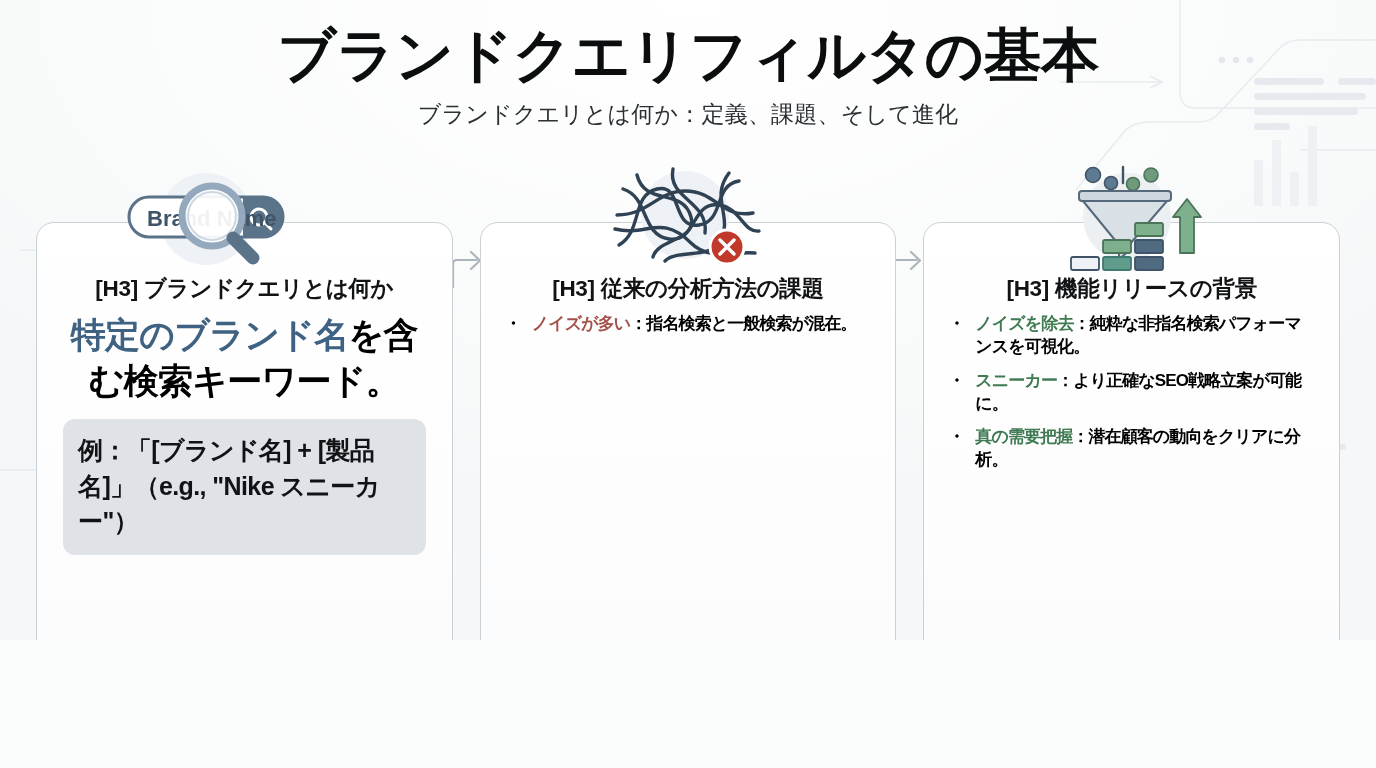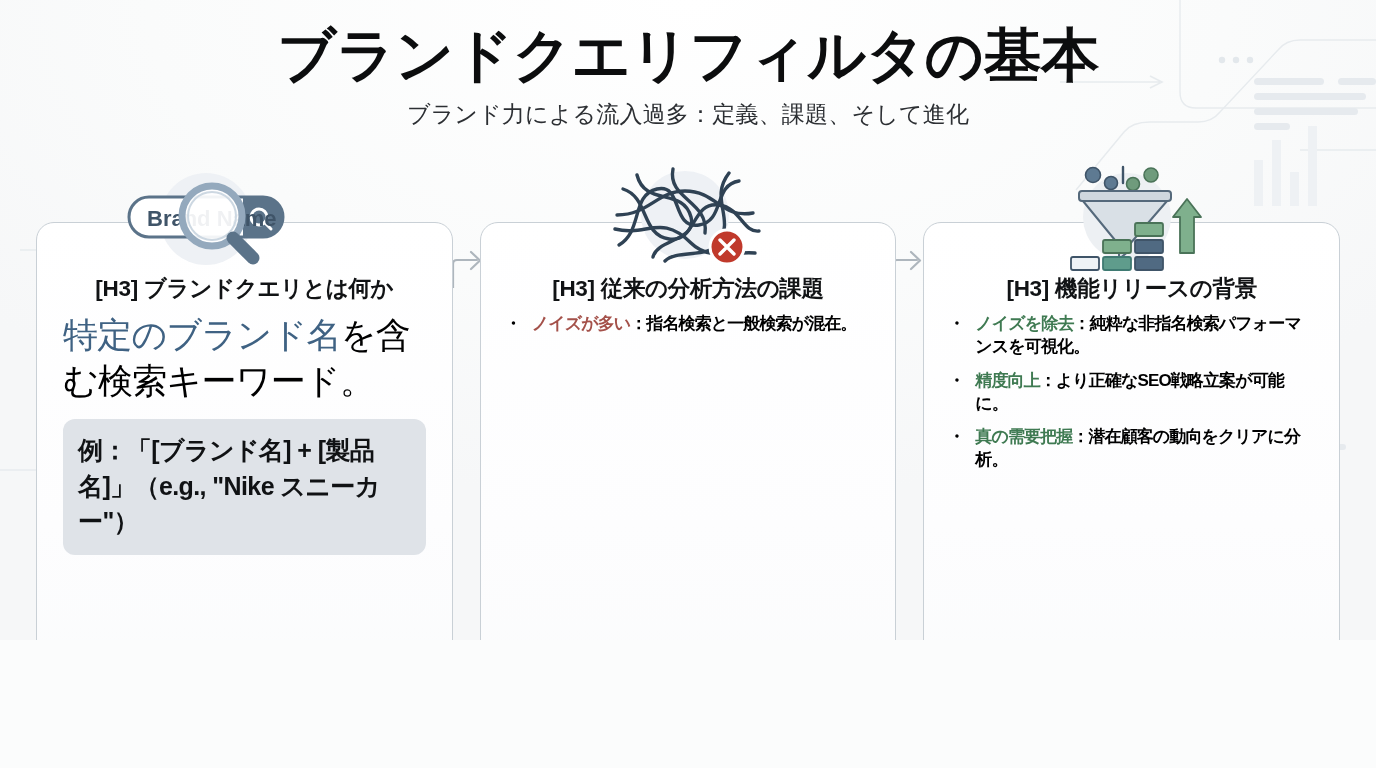"ブランド力による流入過多：定義、課題、そして進化" div.subtitle { text: 力による流入過多 -> クエリとは何か }
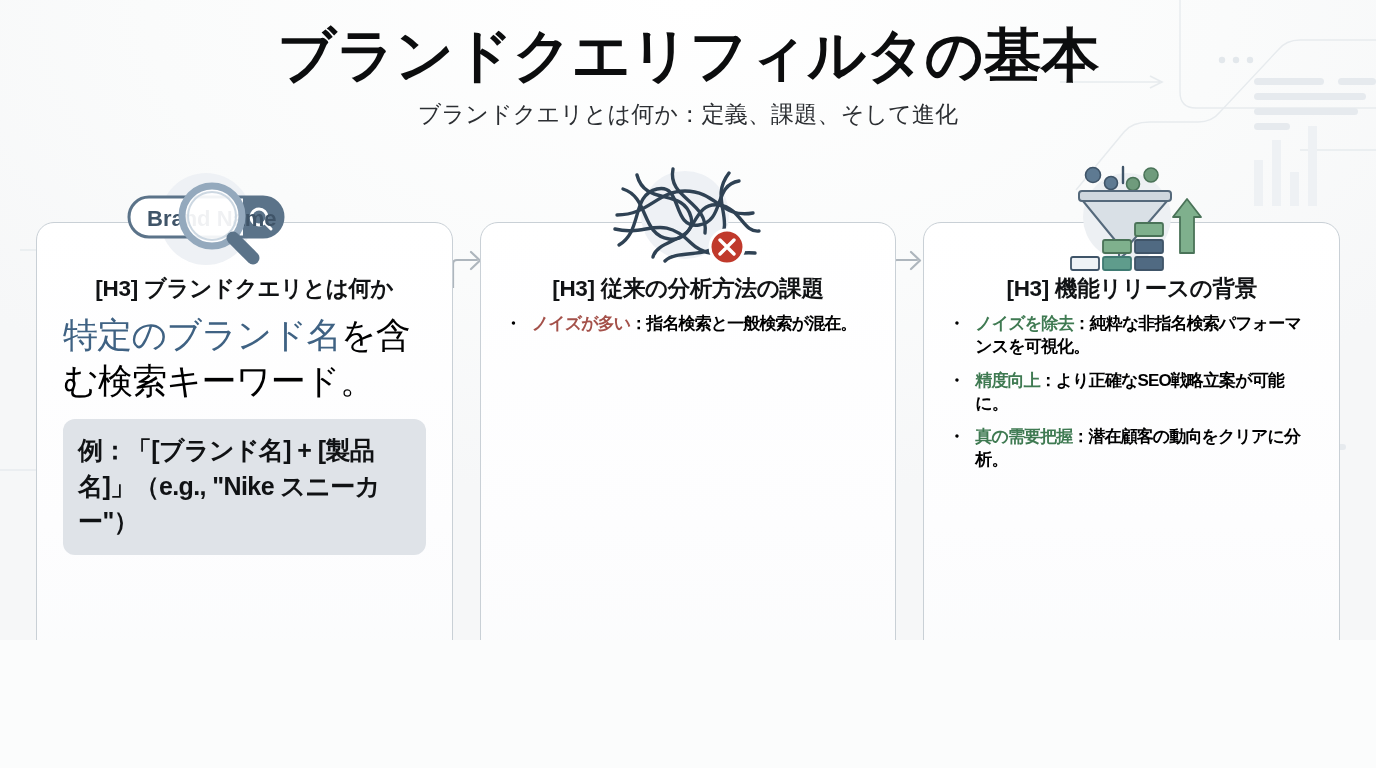"特定のブランド名を含む検索キーワード。" .lead { font-weight: 400 -> 700; text-align: none -> center }
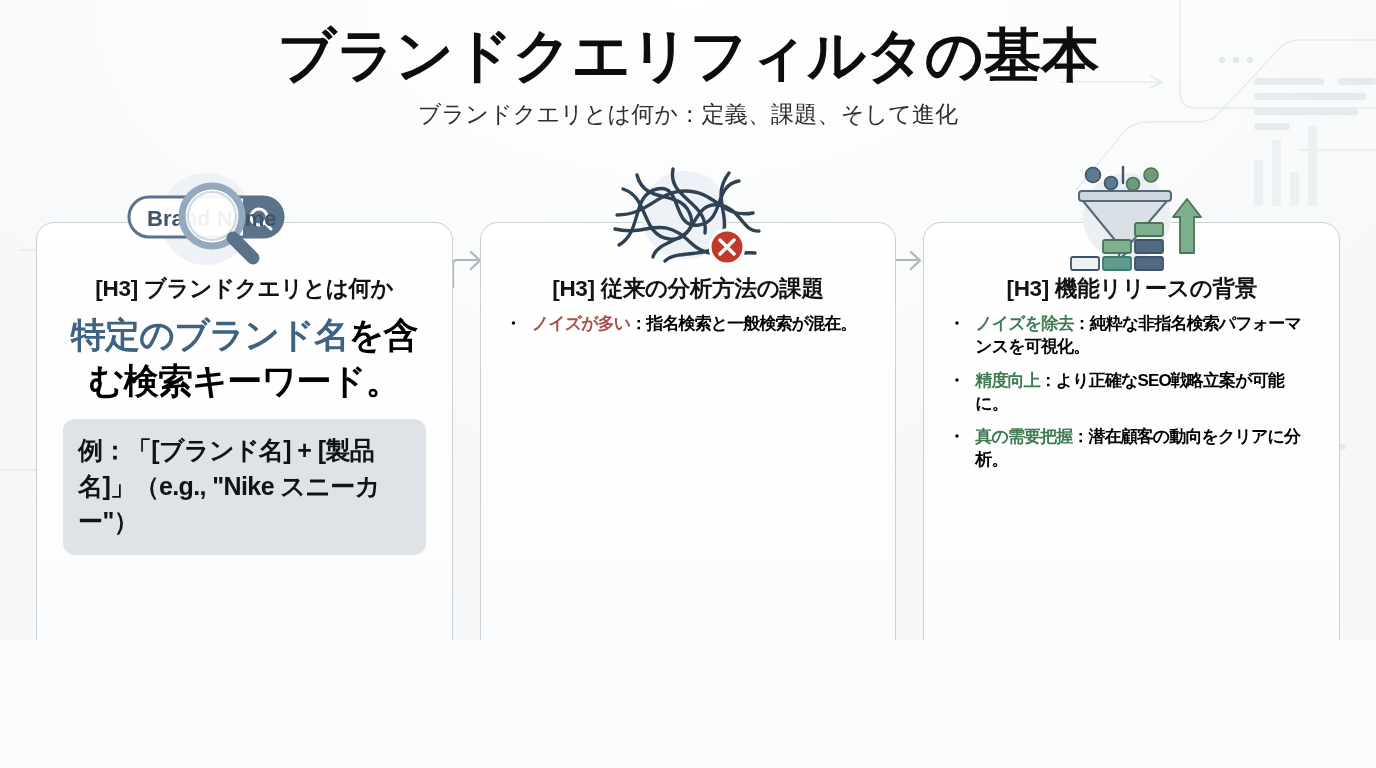"精度向上" span.k-green { text: 精度向上 -> スニーカー }
